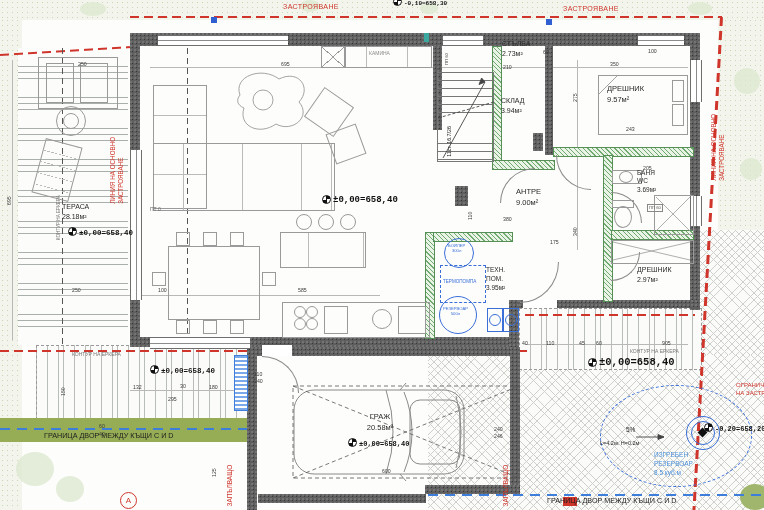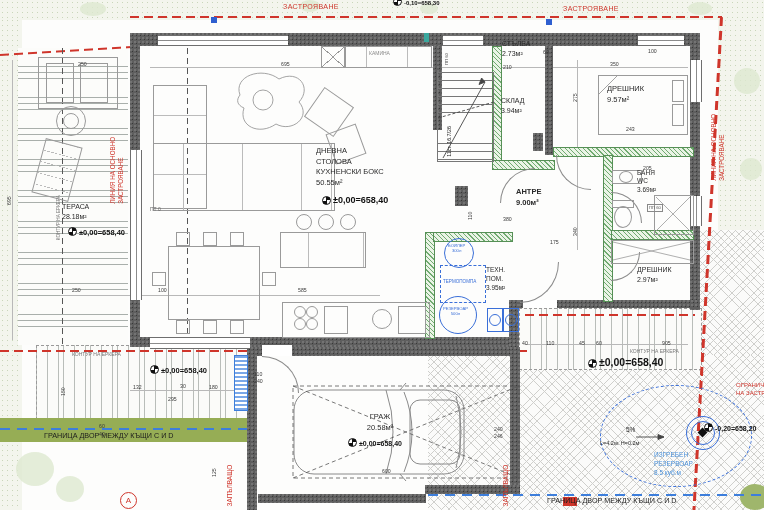"ДНЕВНА" div.L { html: <div>ДНЕВНА СТОЛОВА КУХНЕНСКИ БОКС 50.55м²</div> -> none }
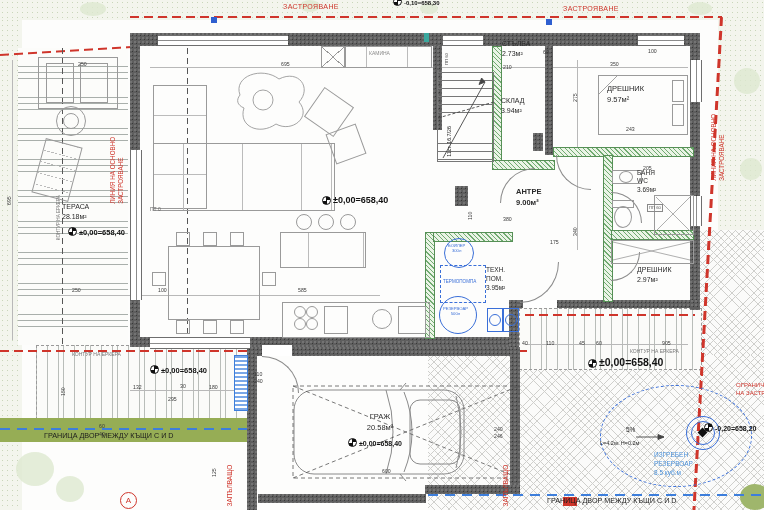"АНТРЕ" div.L { font-weight: bold -> none }
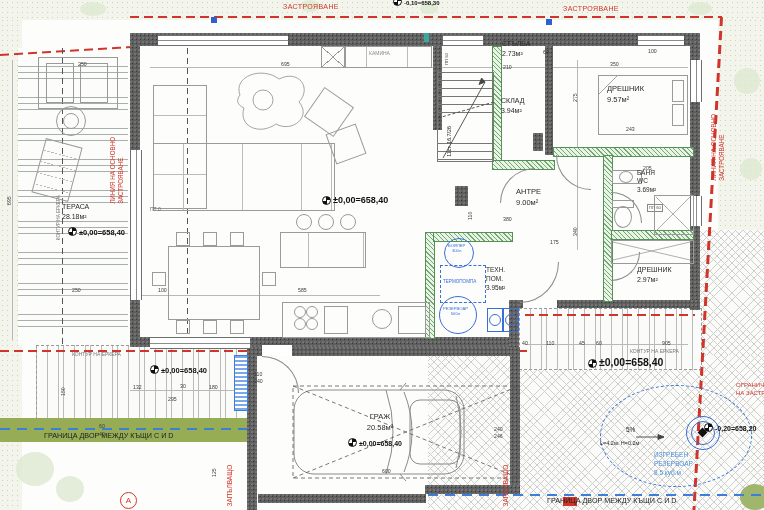"±0,00=658,40" .lvl { font-family: none -> Liberation Mono, monospace }
